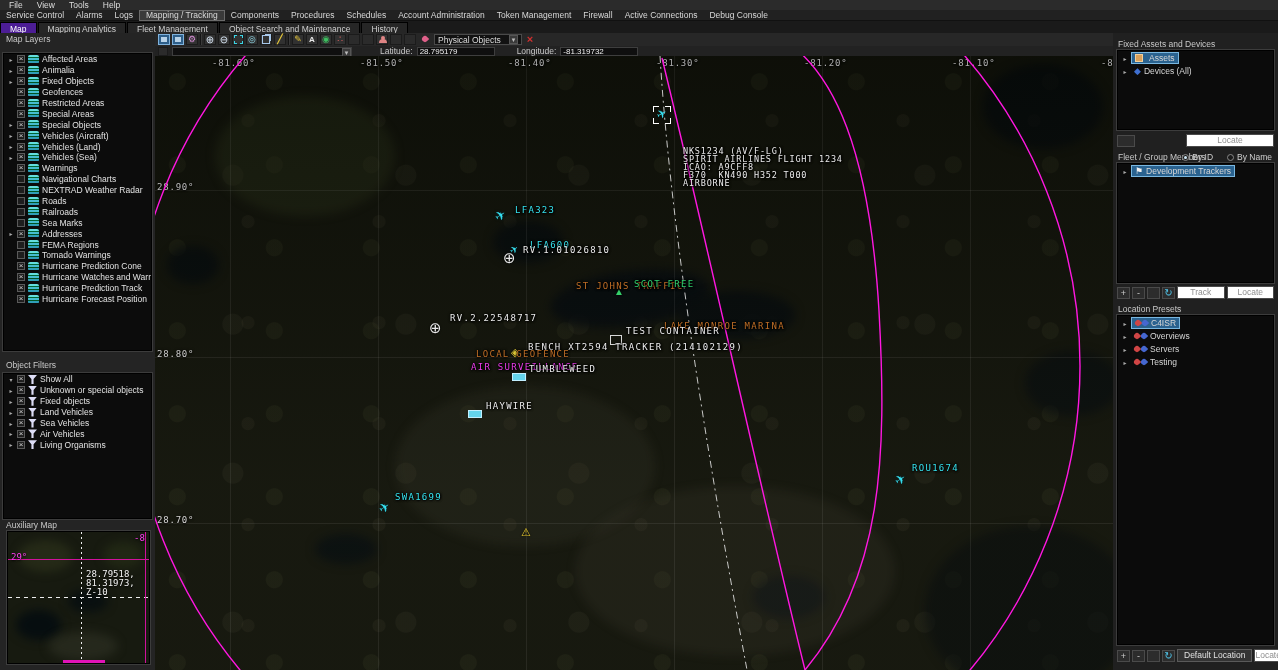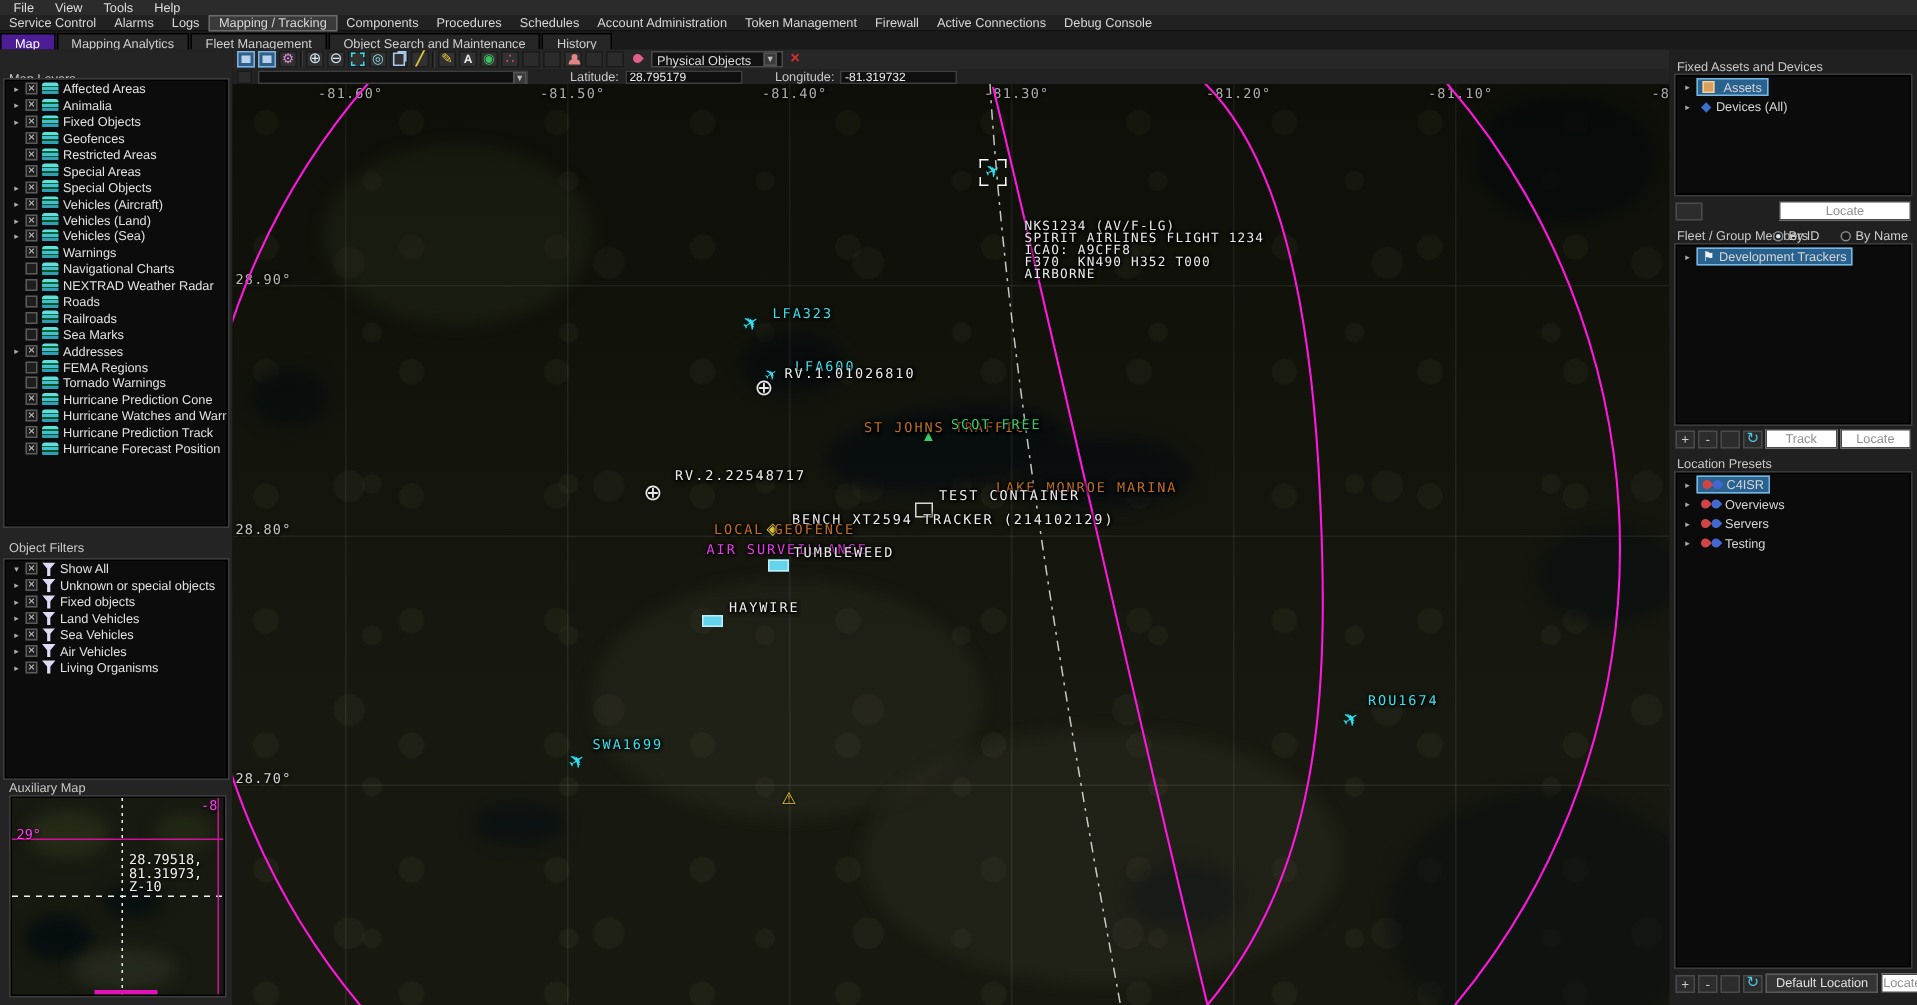"Map Layers" div.panel-label { top: 14px -> 1px }
